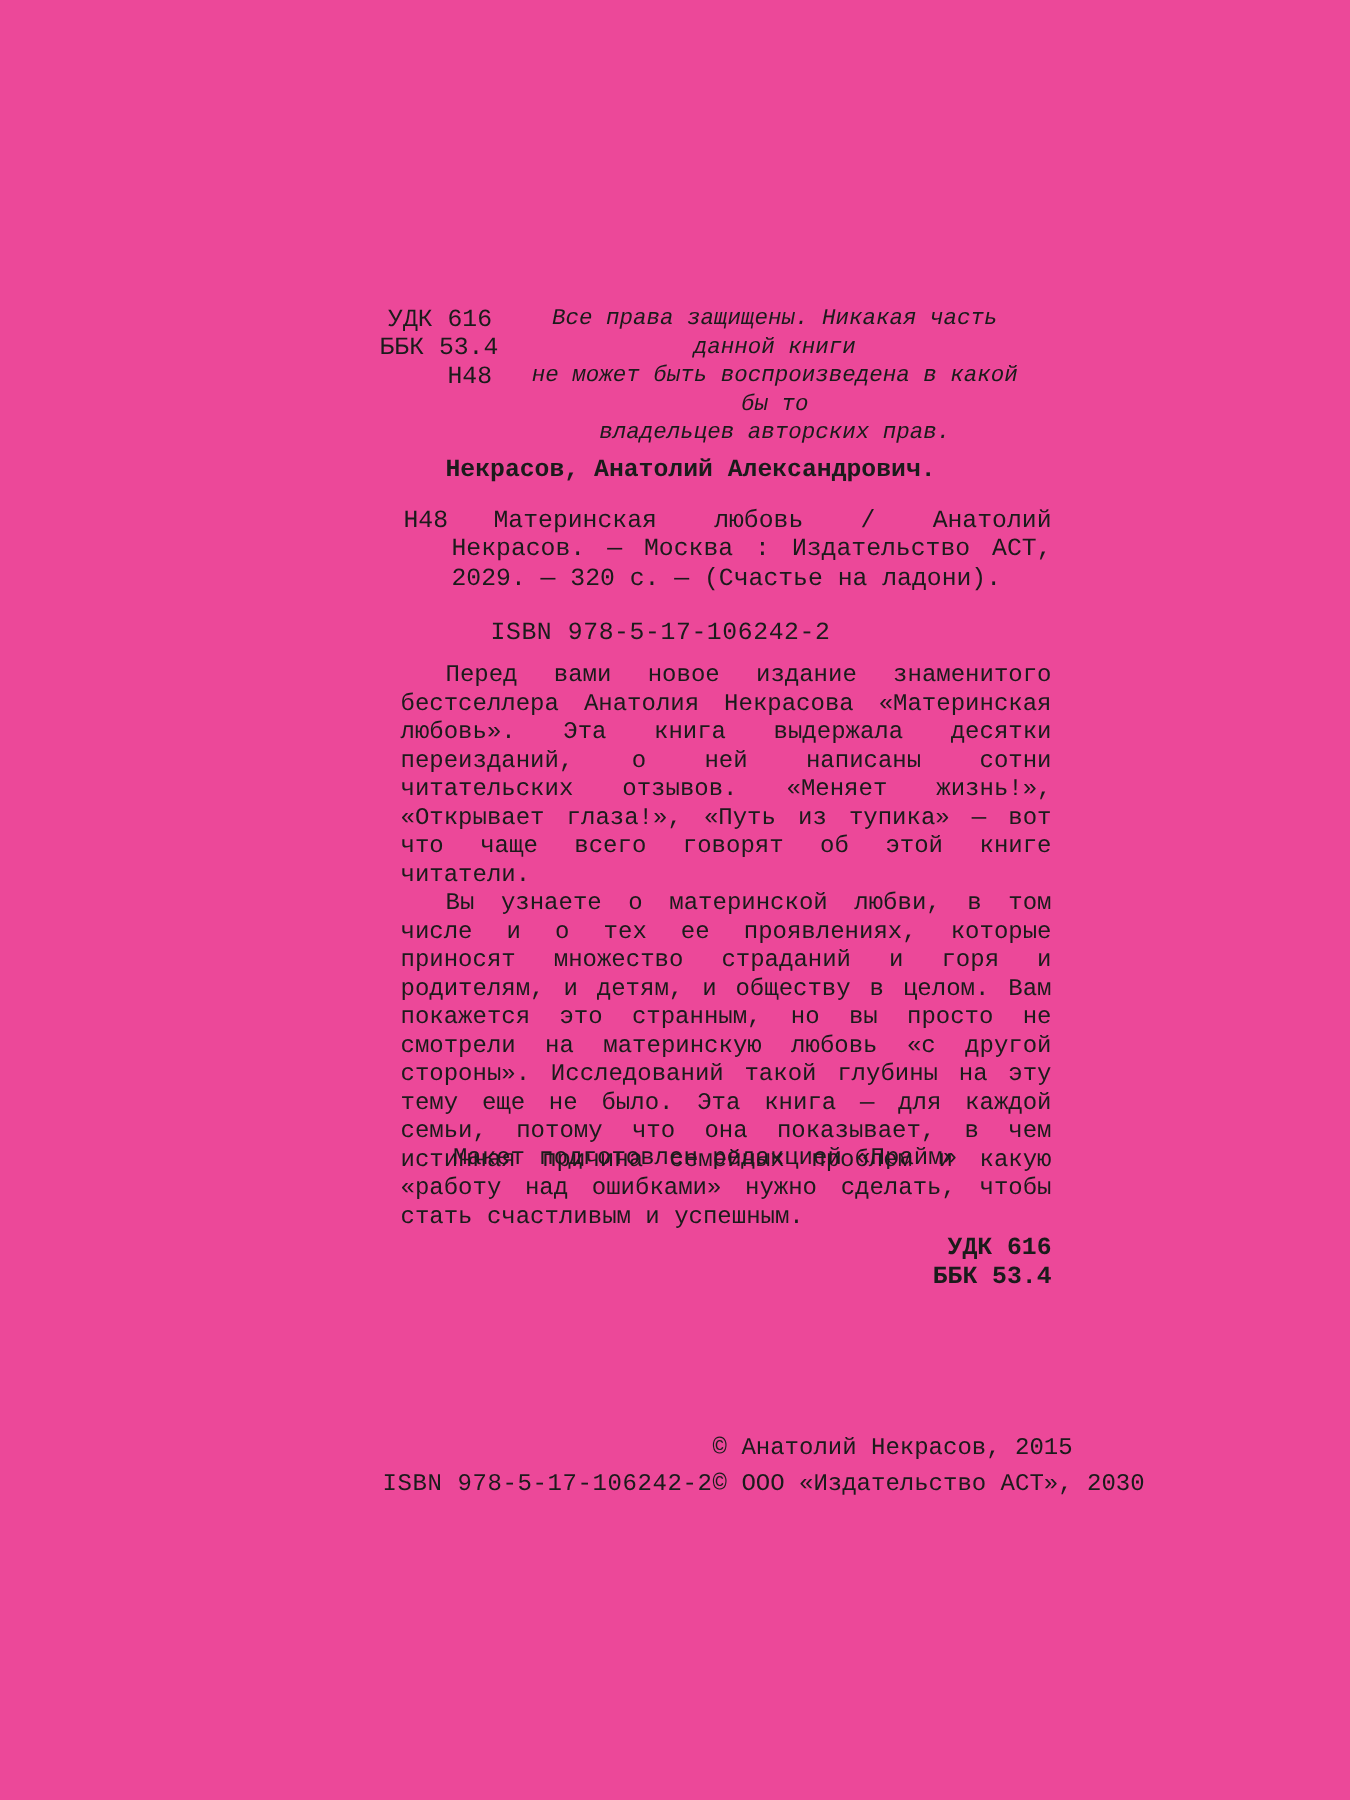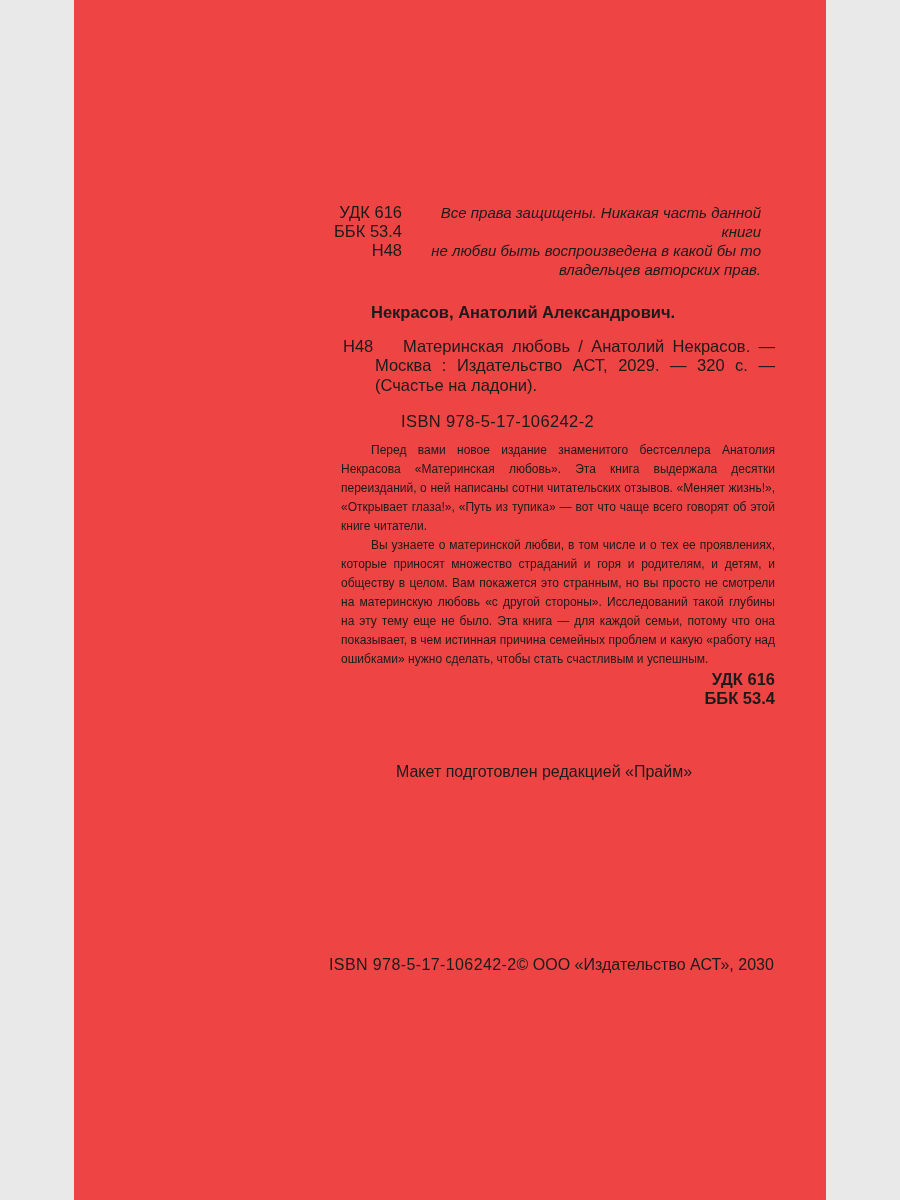"УДК 616" .page { background: #ef4444 -> #ec4899; font-family: Liberation Sans, sans-serif -> Liberation Mono, monospace; width: 752px -> 900px }
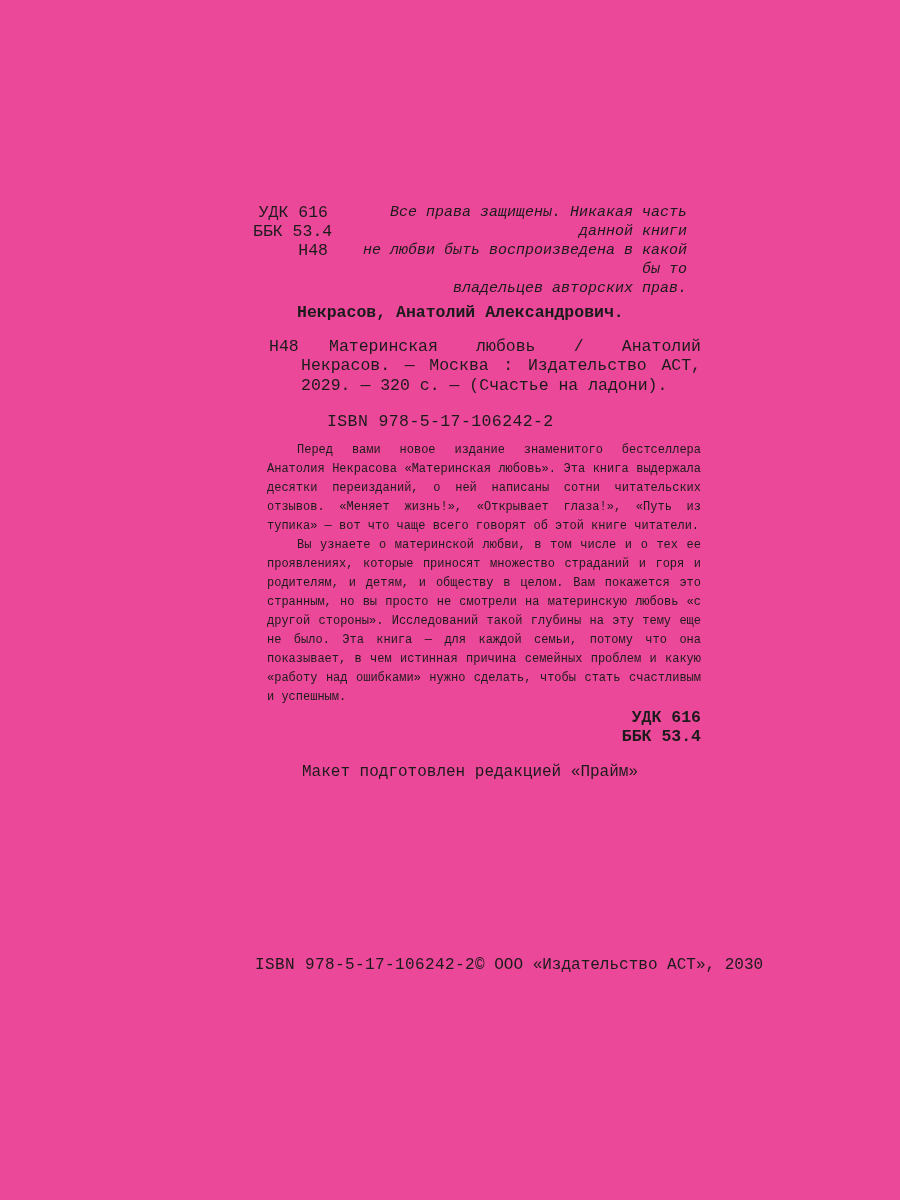"Все права защищены. Никакая часть" .rights-col { text-align: right -> center }
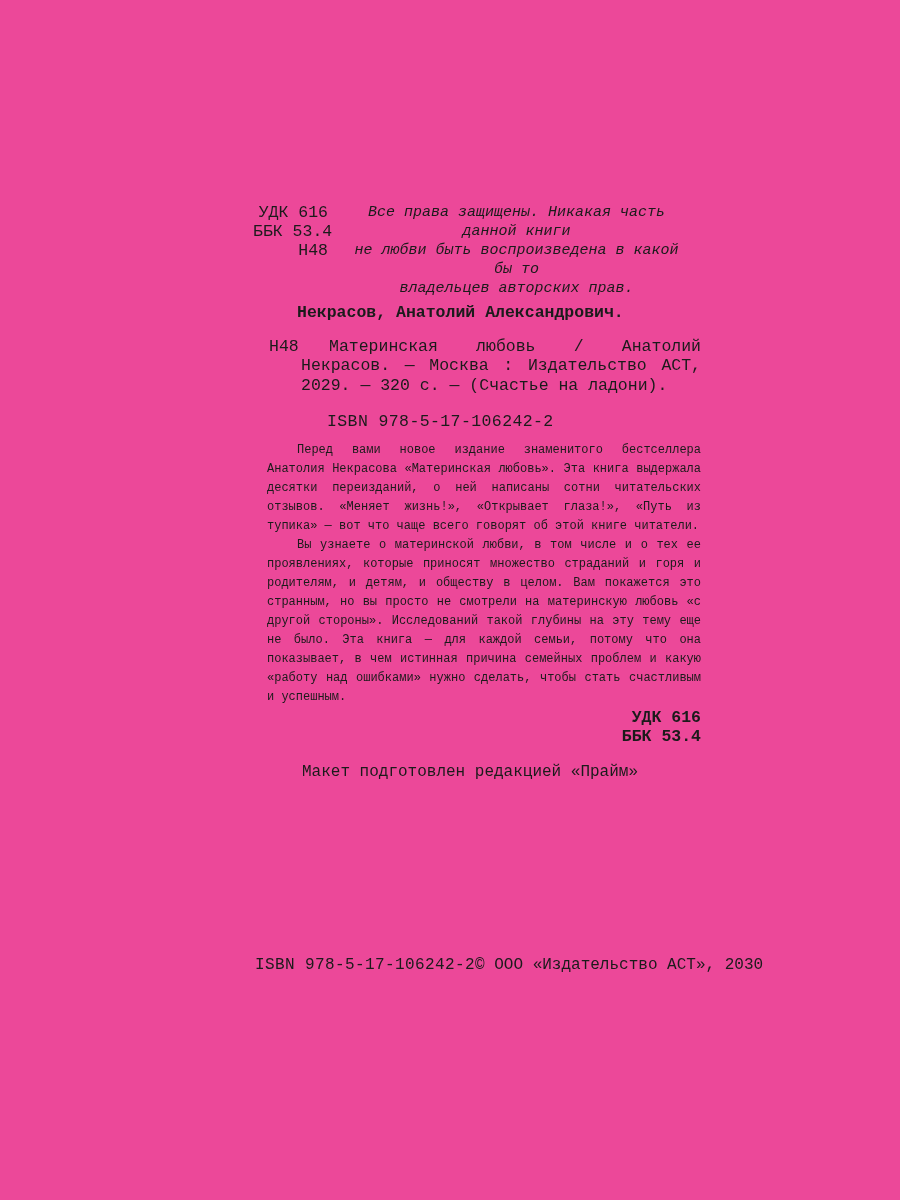"не любви быть воспроизведена в" div { text: любви -> может }
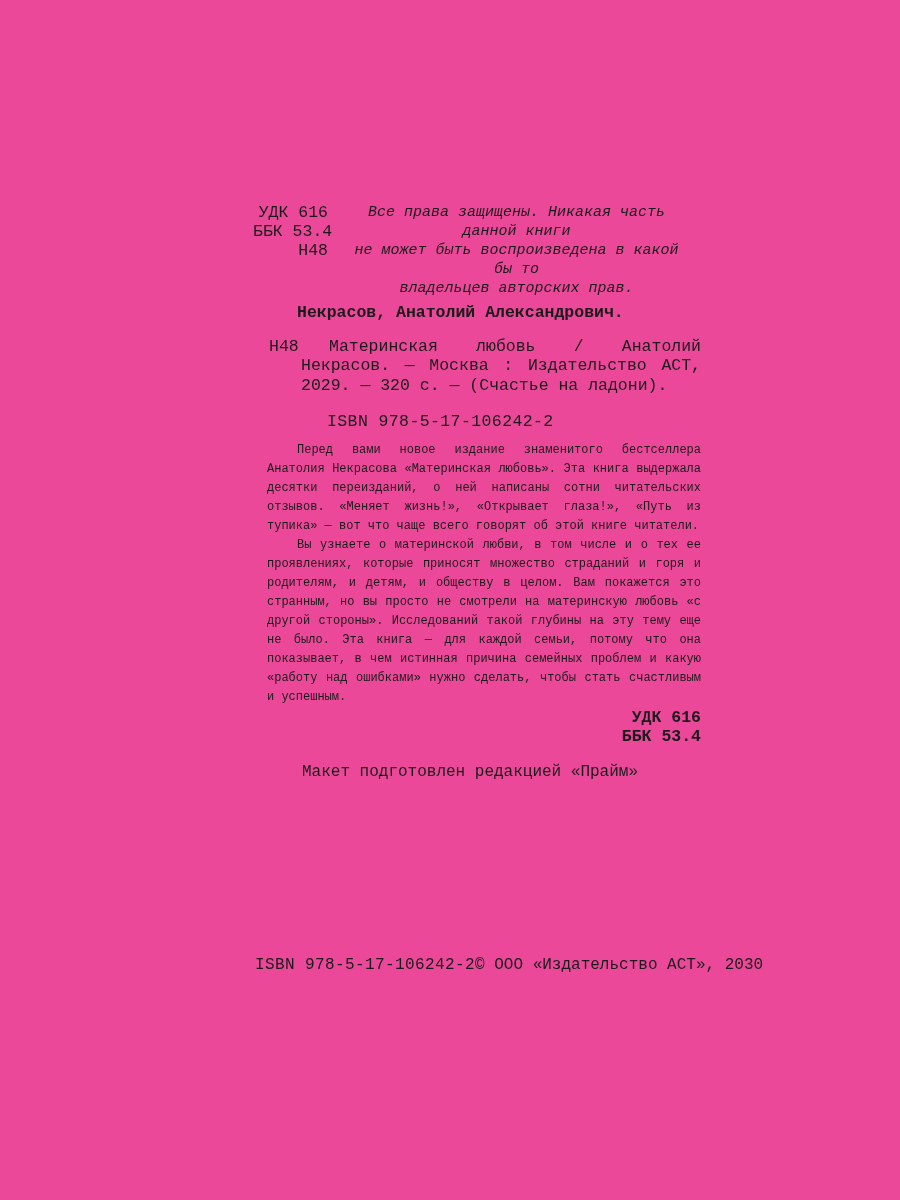"Перед вами новое издание знаменитого" .annotation-para { font-size: 12px -> 16px }
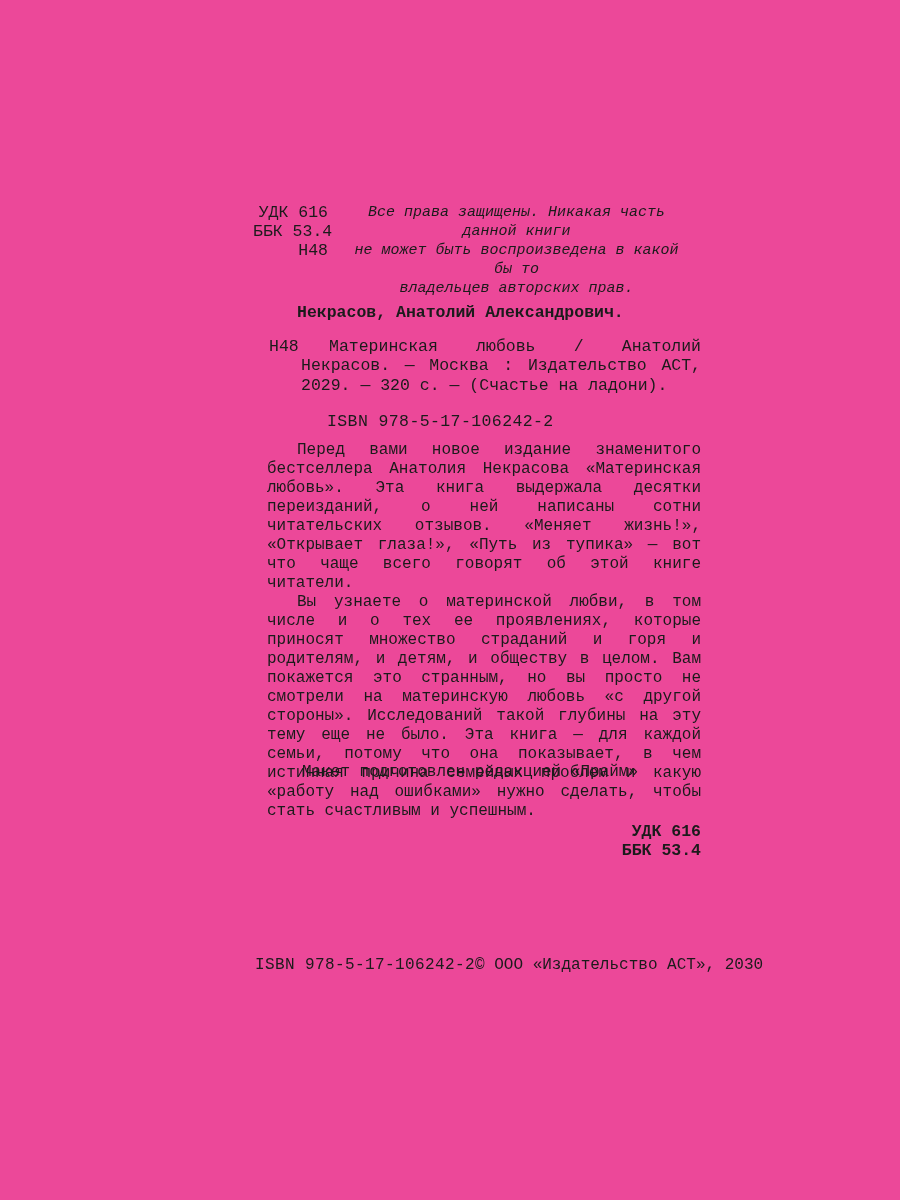"© Анатолий Некрасов, 2015" div { html: none -> <div>© Анатолий Некрасов, 2015</div> }
